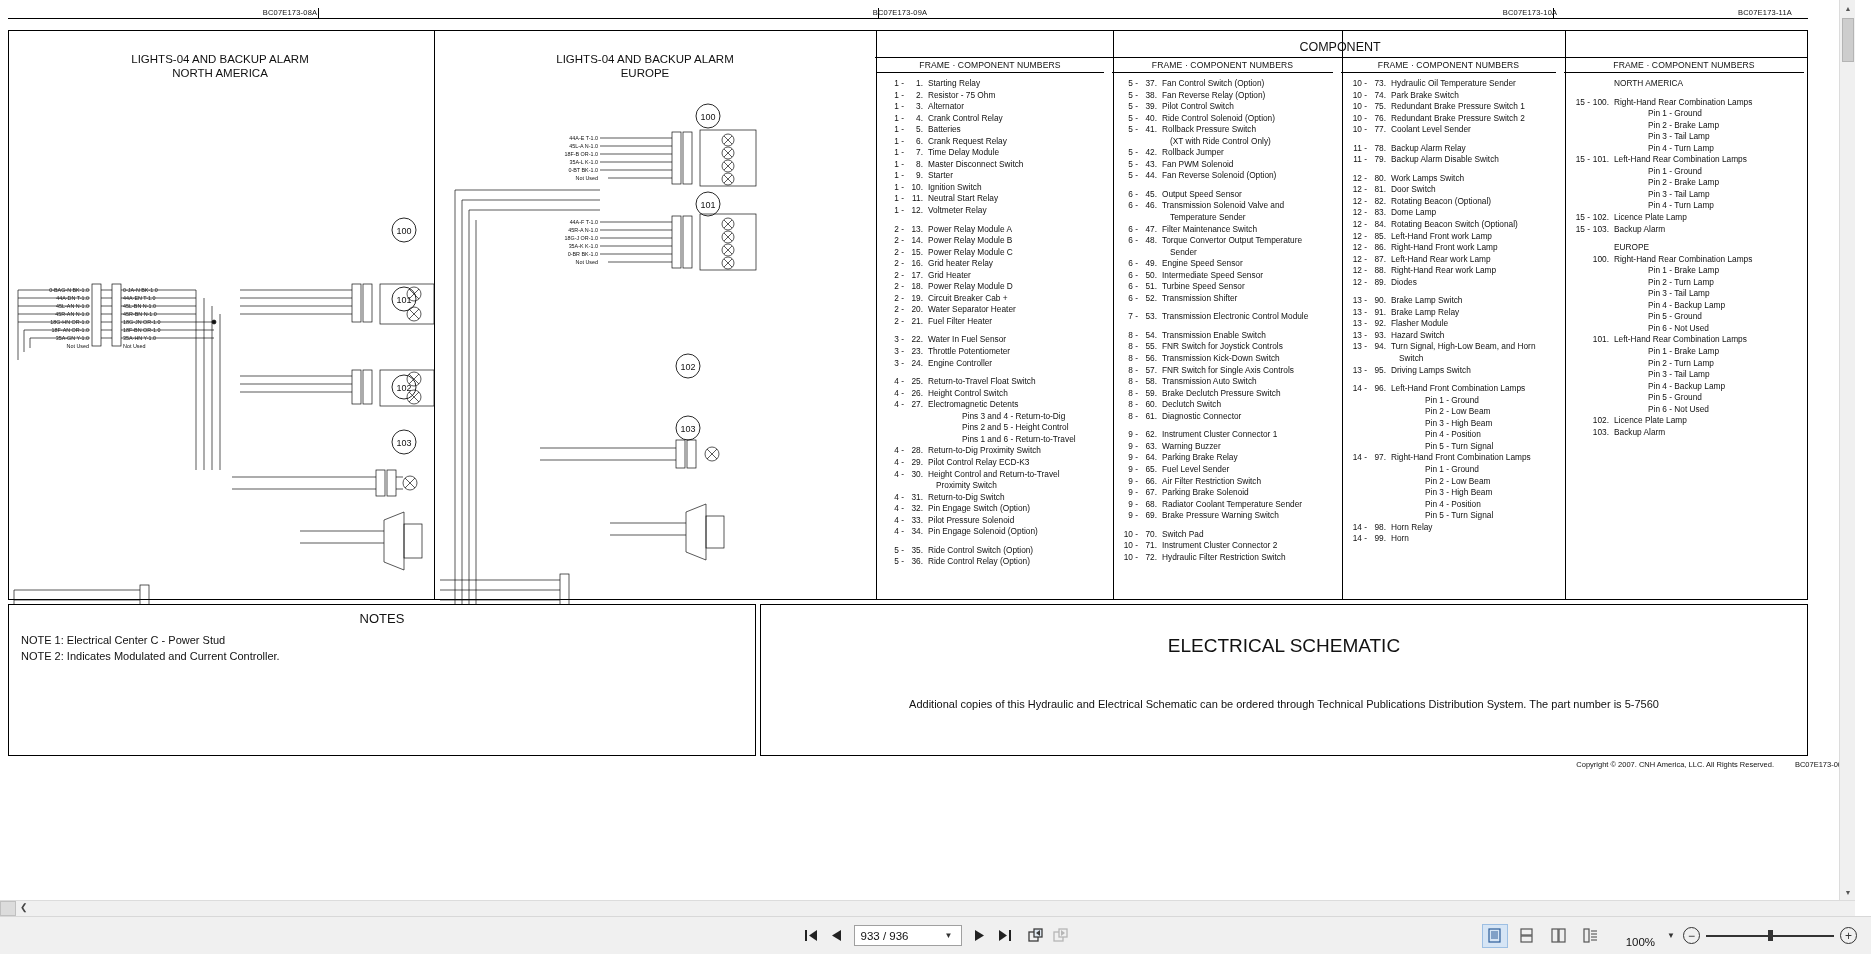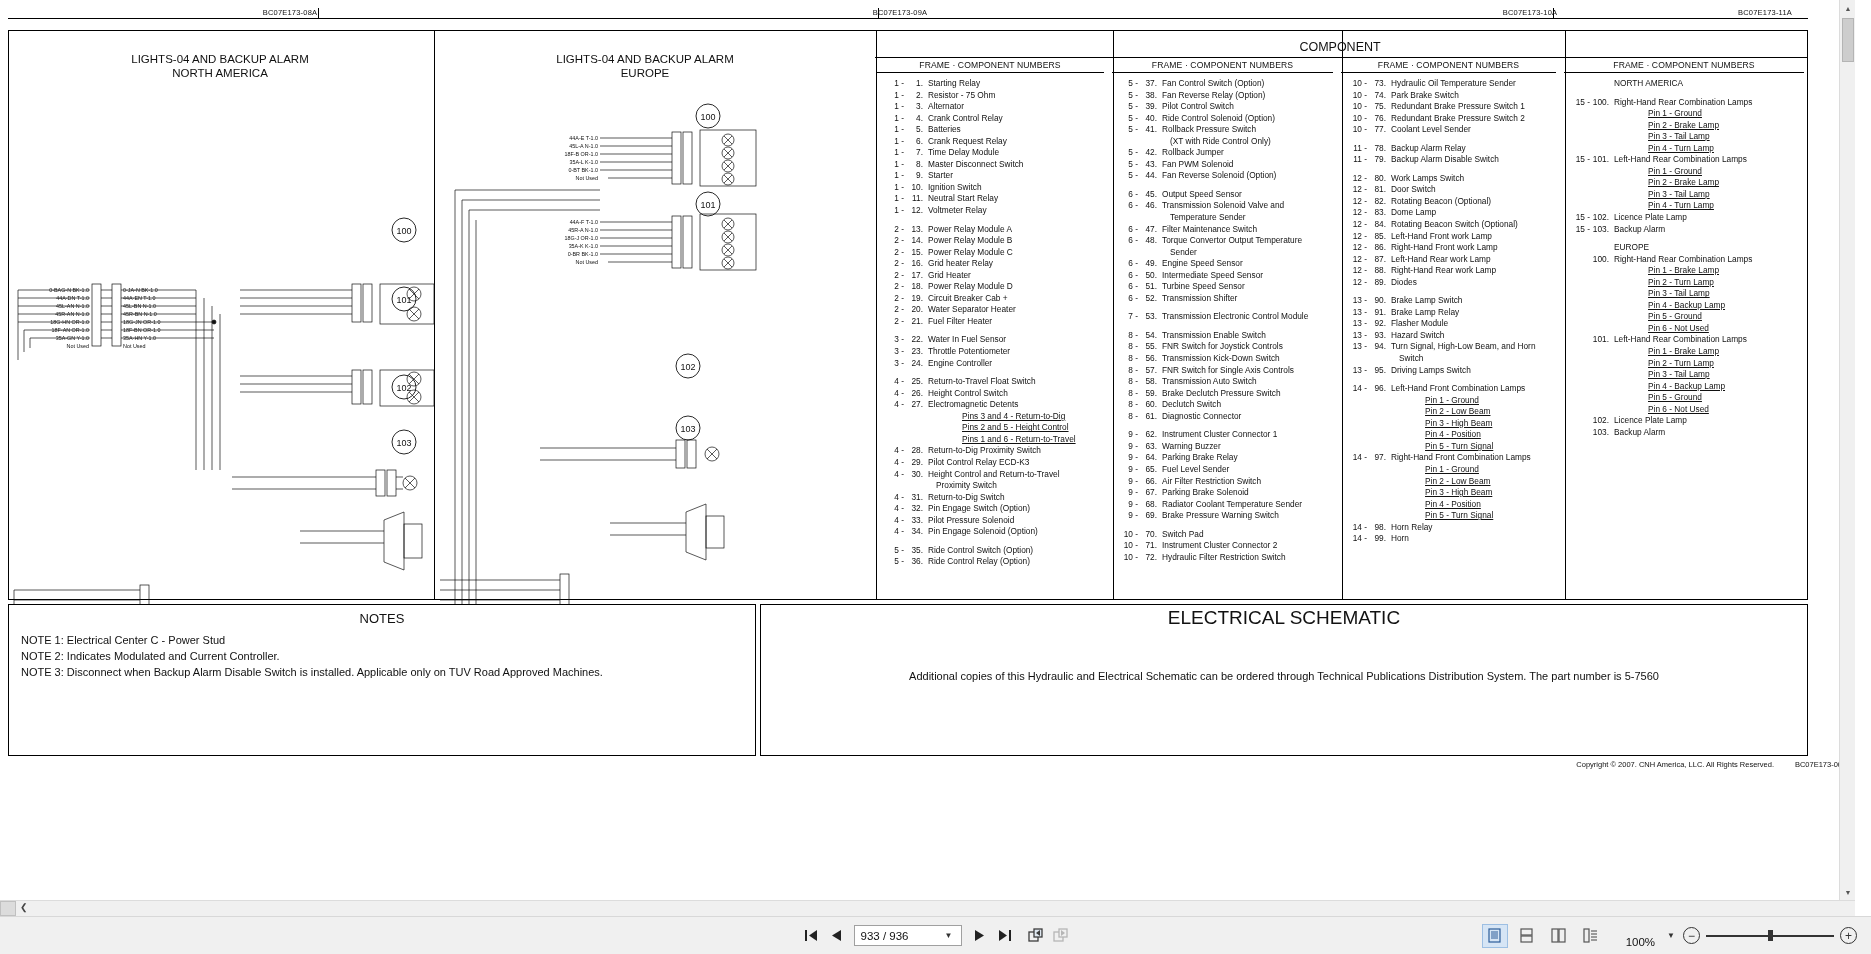"Pin 1 - Ground" .comp-col .row.sub .nm { text-decoration: underline -> none }
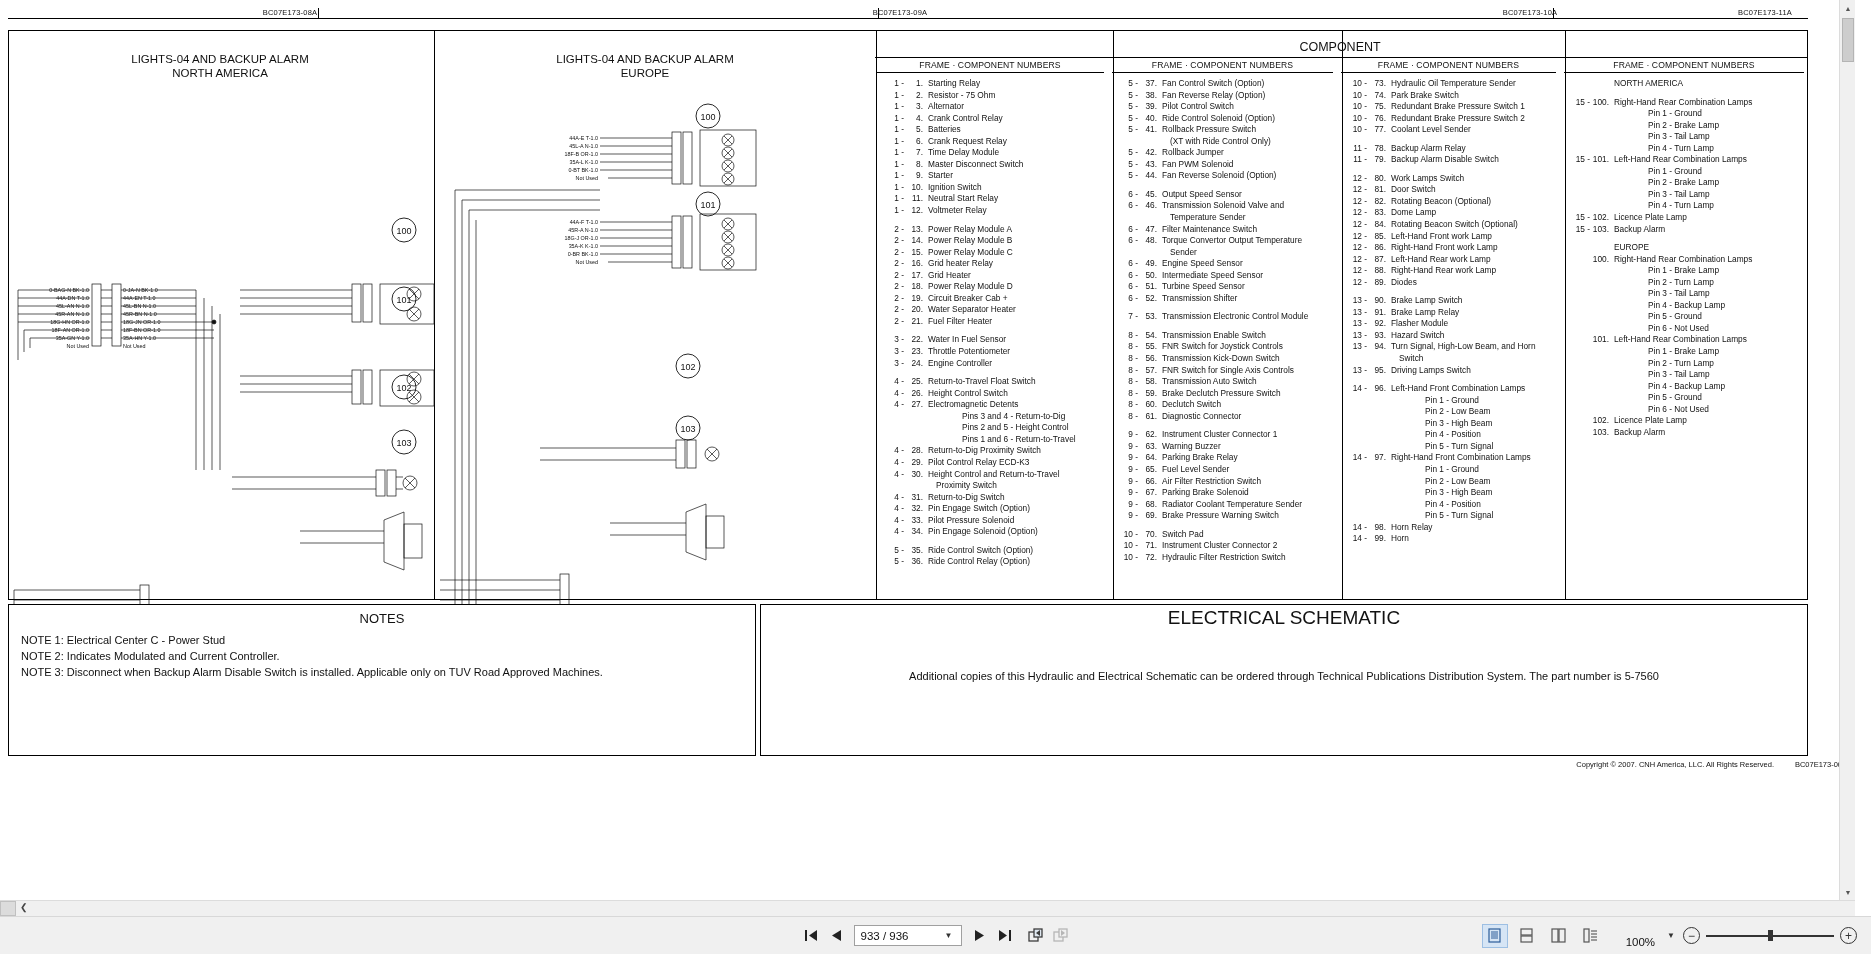"ELECTRICAL SCHEMATIC" .title-main { margin-top: none -> 28px }
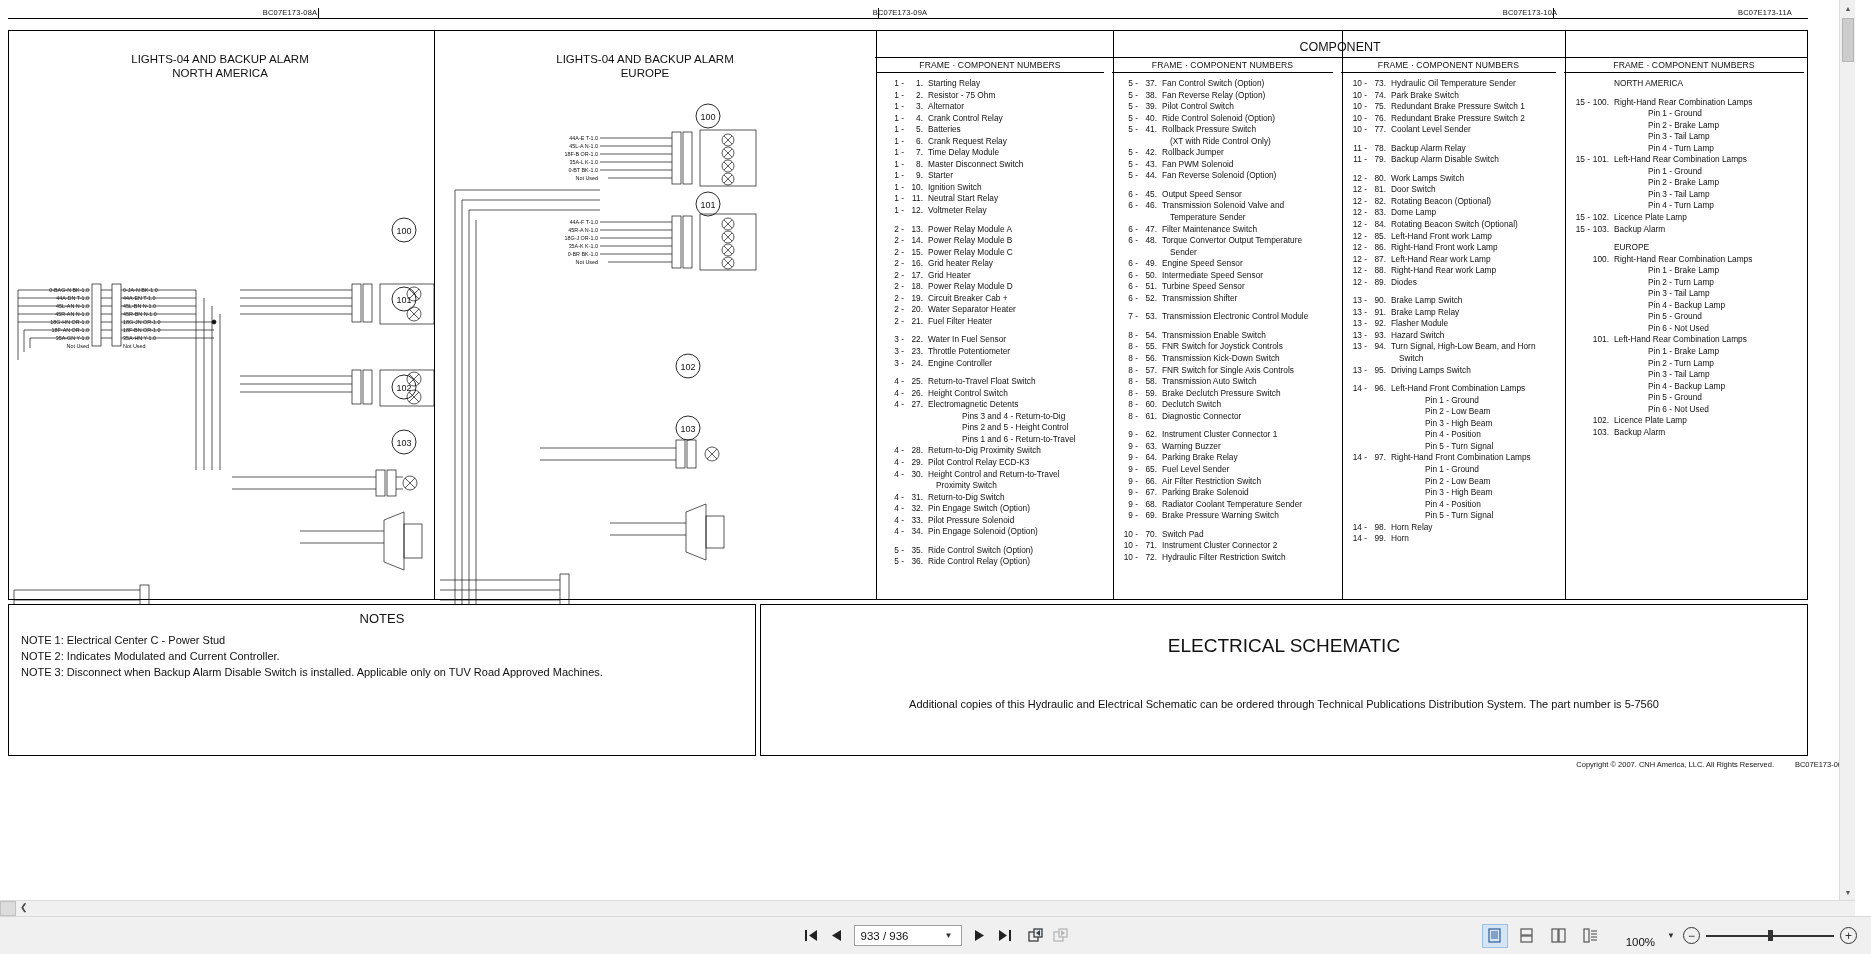"NOTE 3: Disconnect when Backup" div { html: <div>NOTE 3: Disconnect when Backup Alarm Disable Switch is installed. Applicable only on TUV Road Approved Machines.</div> -> none }
